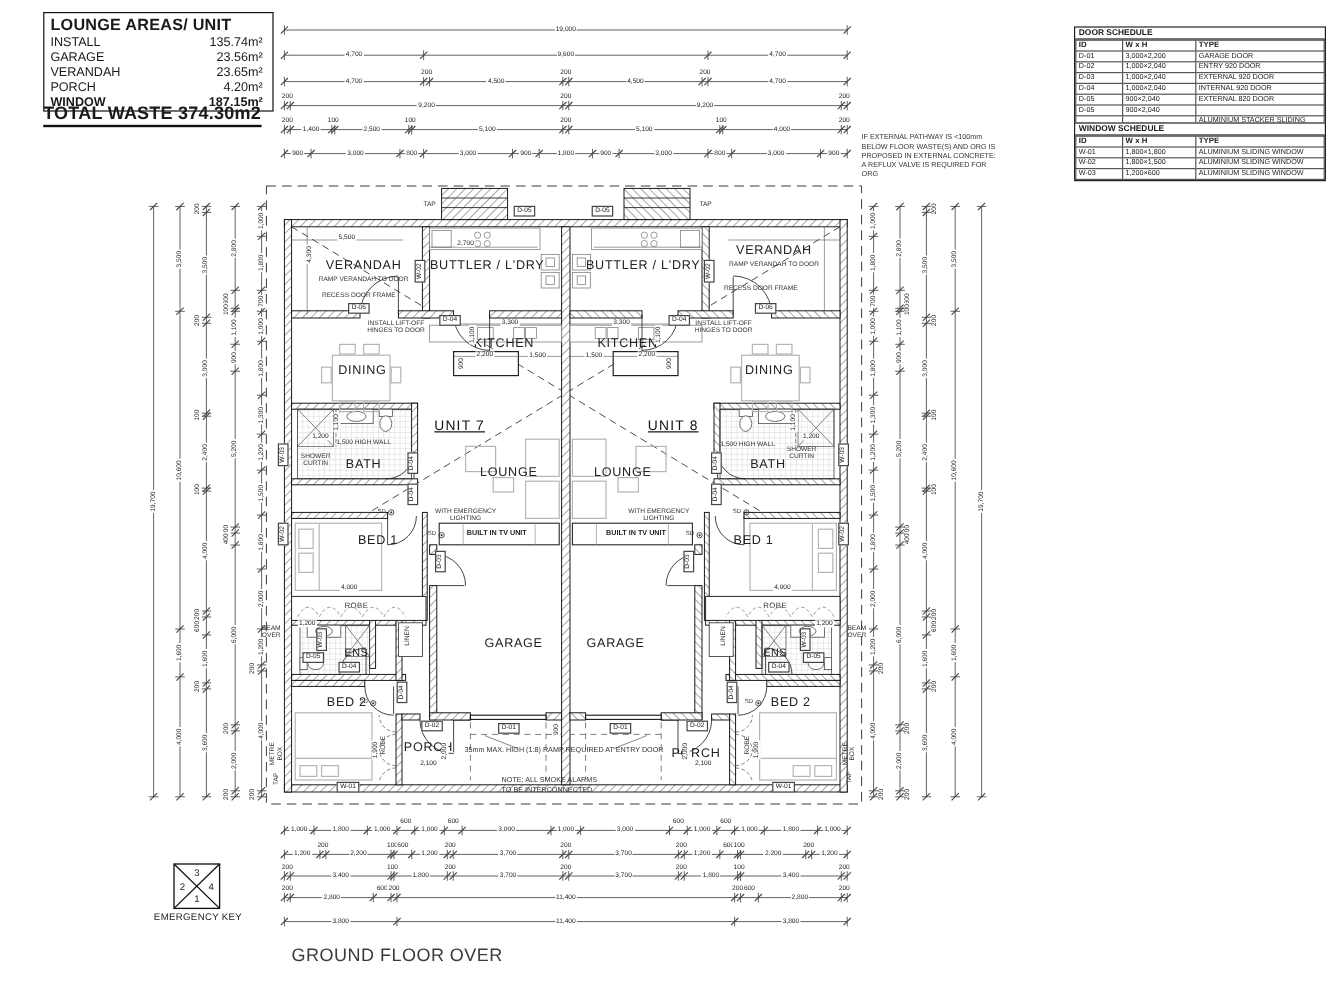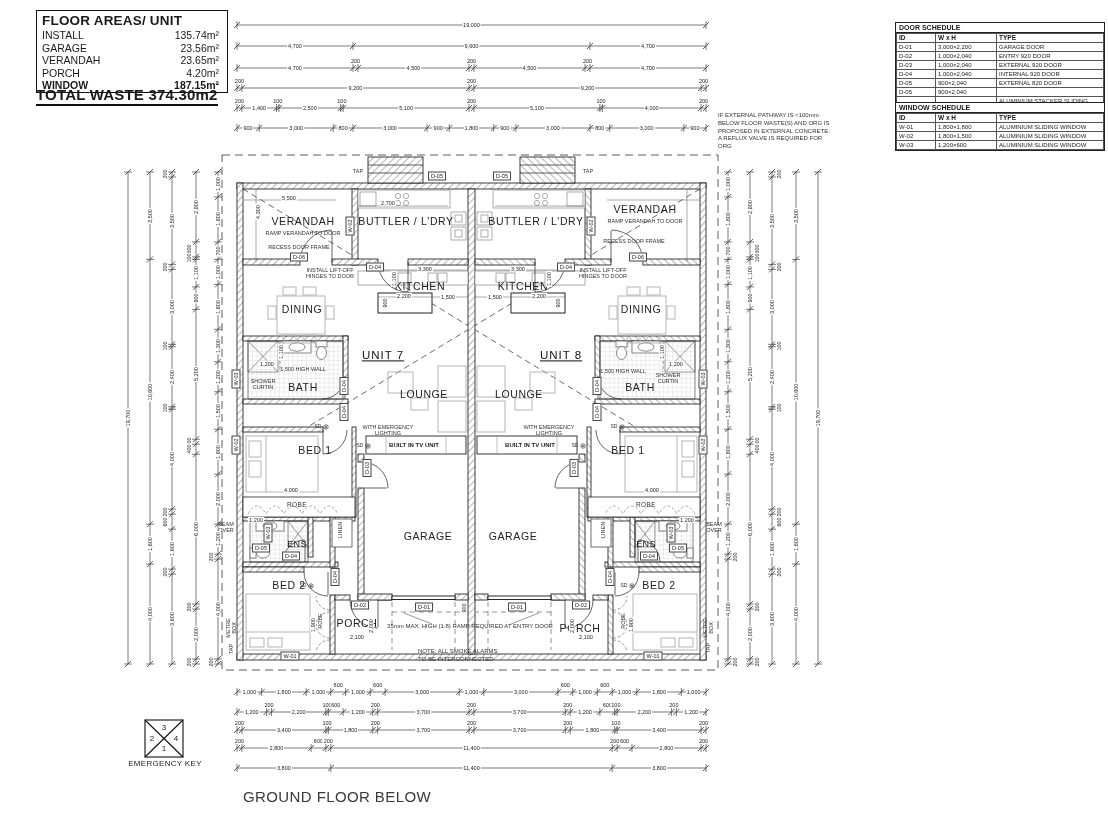"FLOOR AREAS/ UNIT" div.fa-title { text: FLOOR -> LOUNGE }
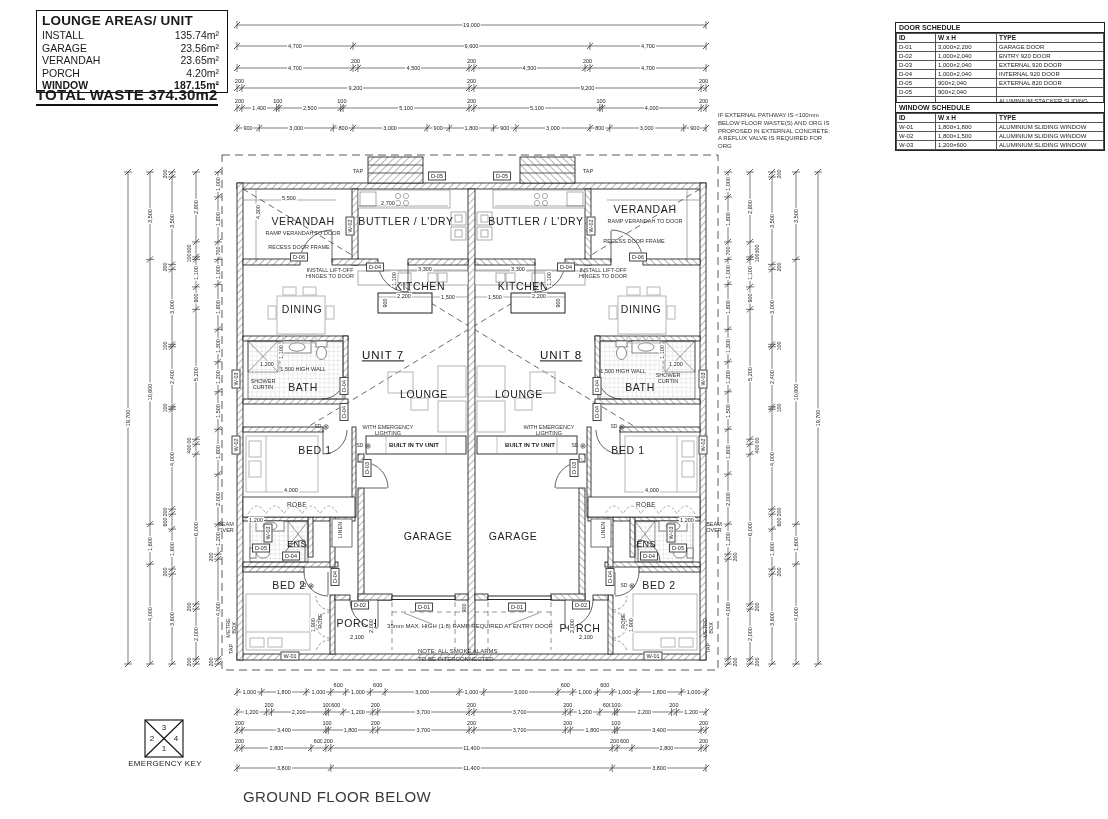"GROUND FLOOR BELOW" div.abs { text: BELOW -> OVER }
